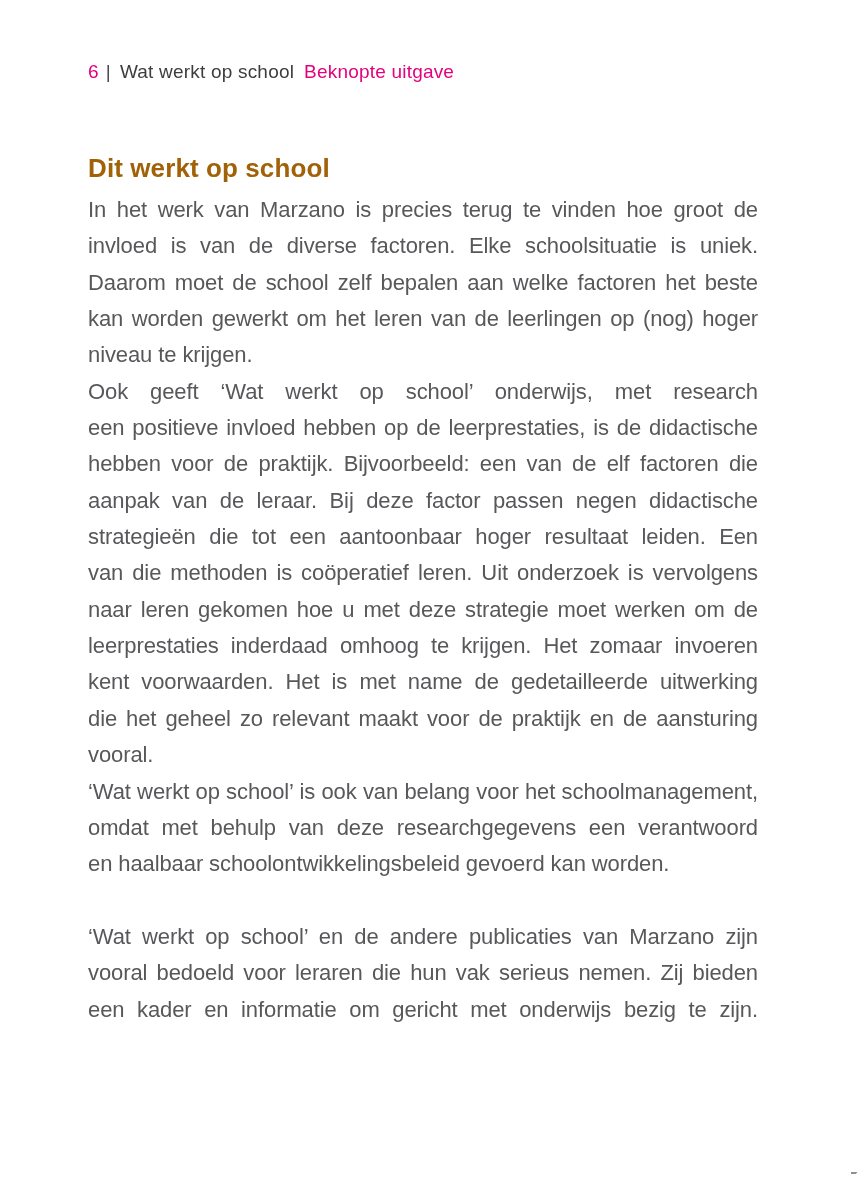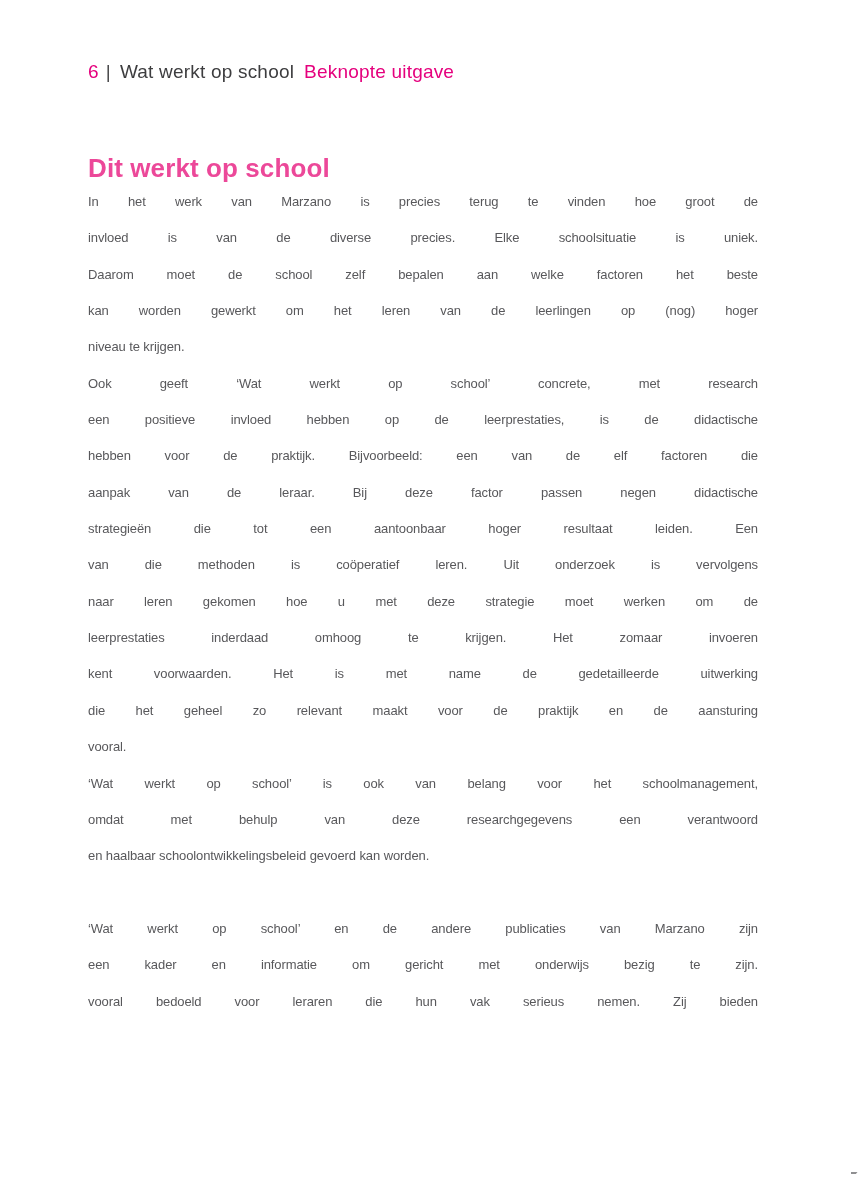"Dit werkt op school" .section-heading { color: #ec4899 -> #a16207 }
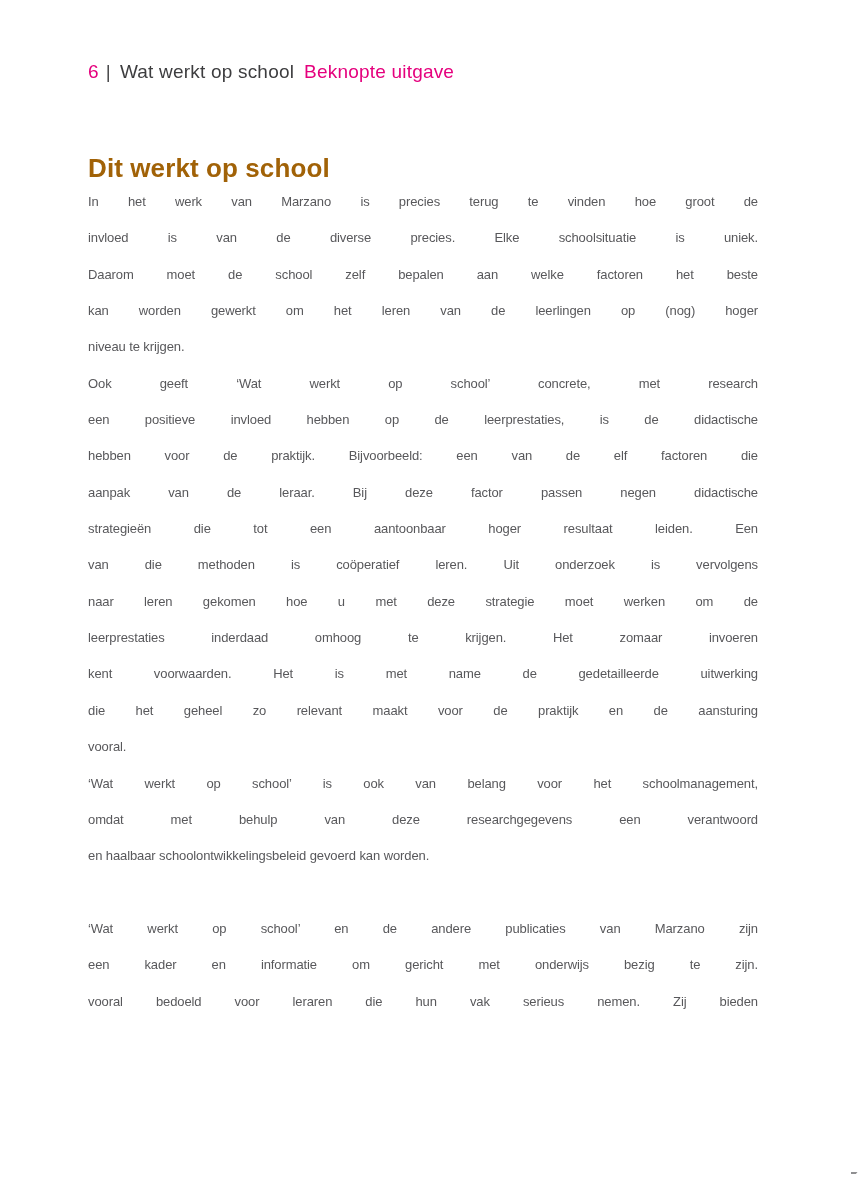"In het werk van Marzano" .body-text { font-size: 13px -> 22px; top: 184px -> 192px }
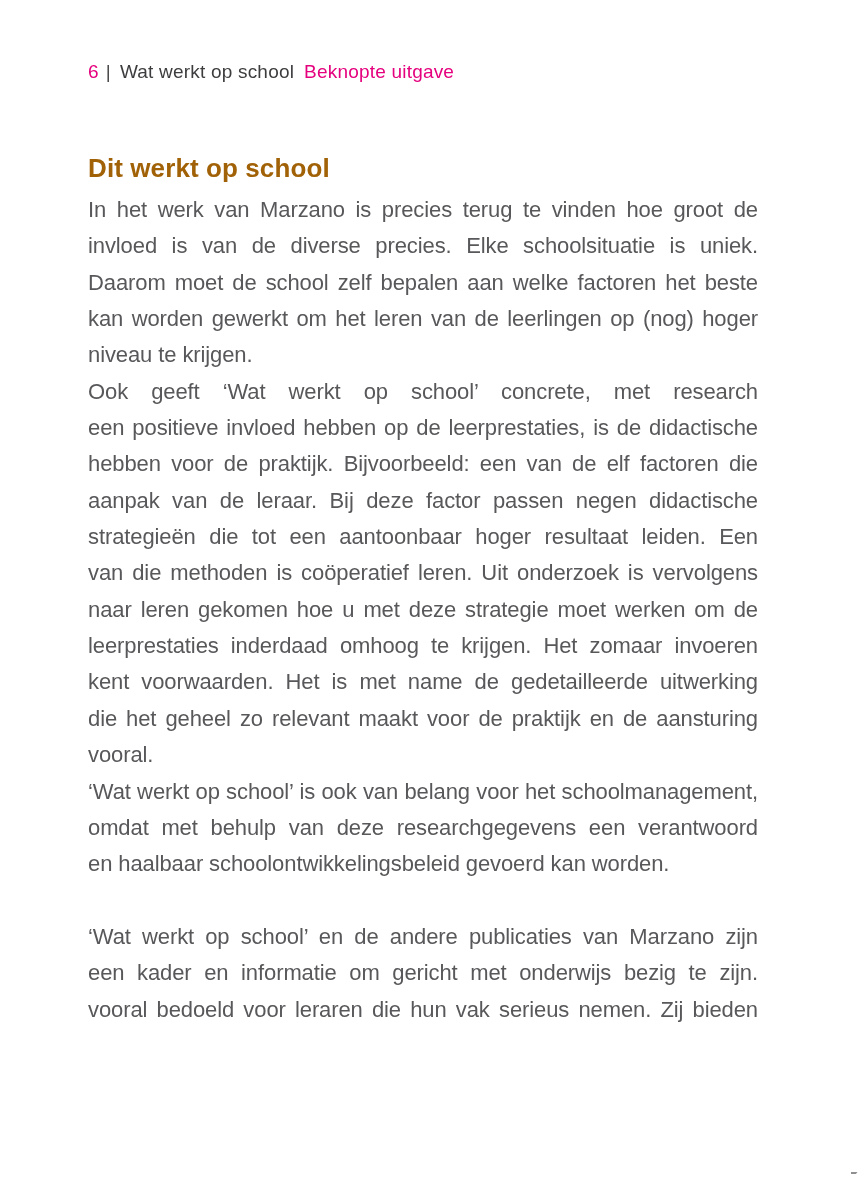"invloed is van de diverse" div.line { text: precies -> factoren }
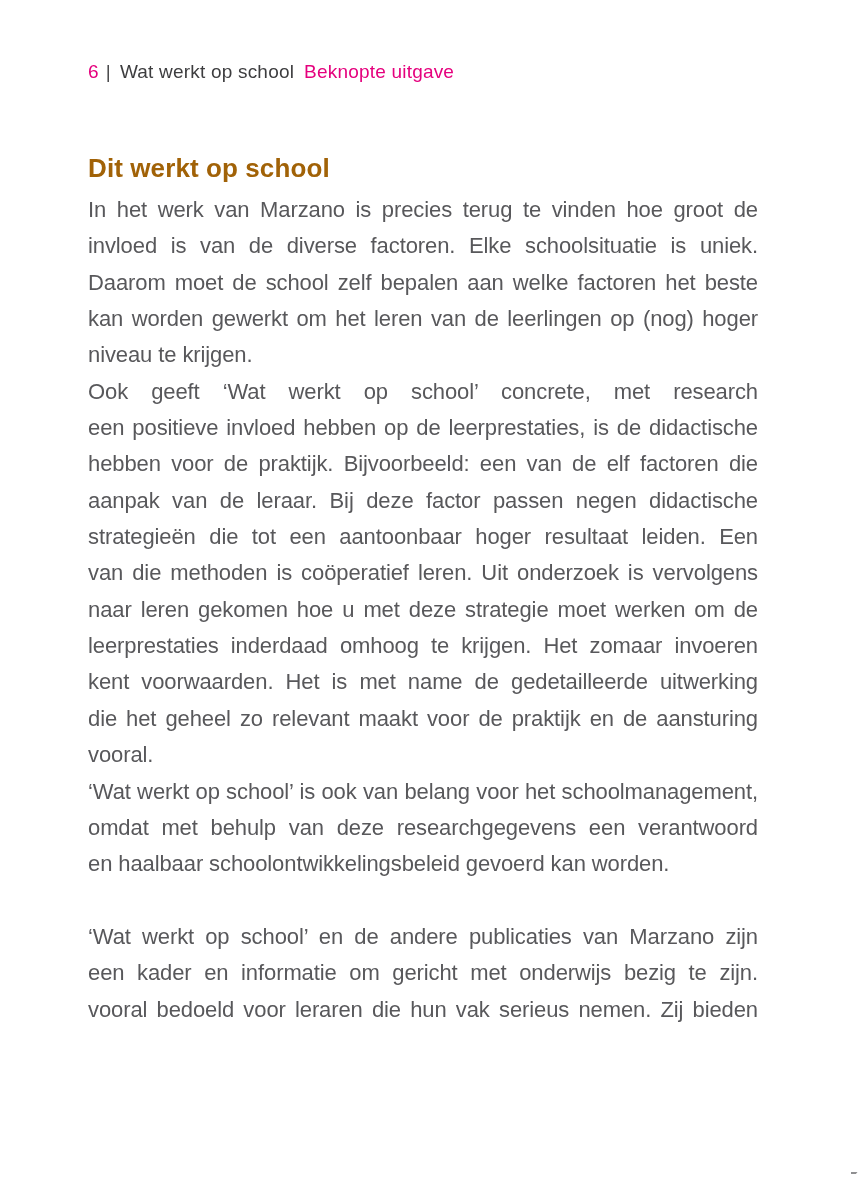"Ook geeft ‘Wat werkt op" div.line { text: concrete -> onderwijs }
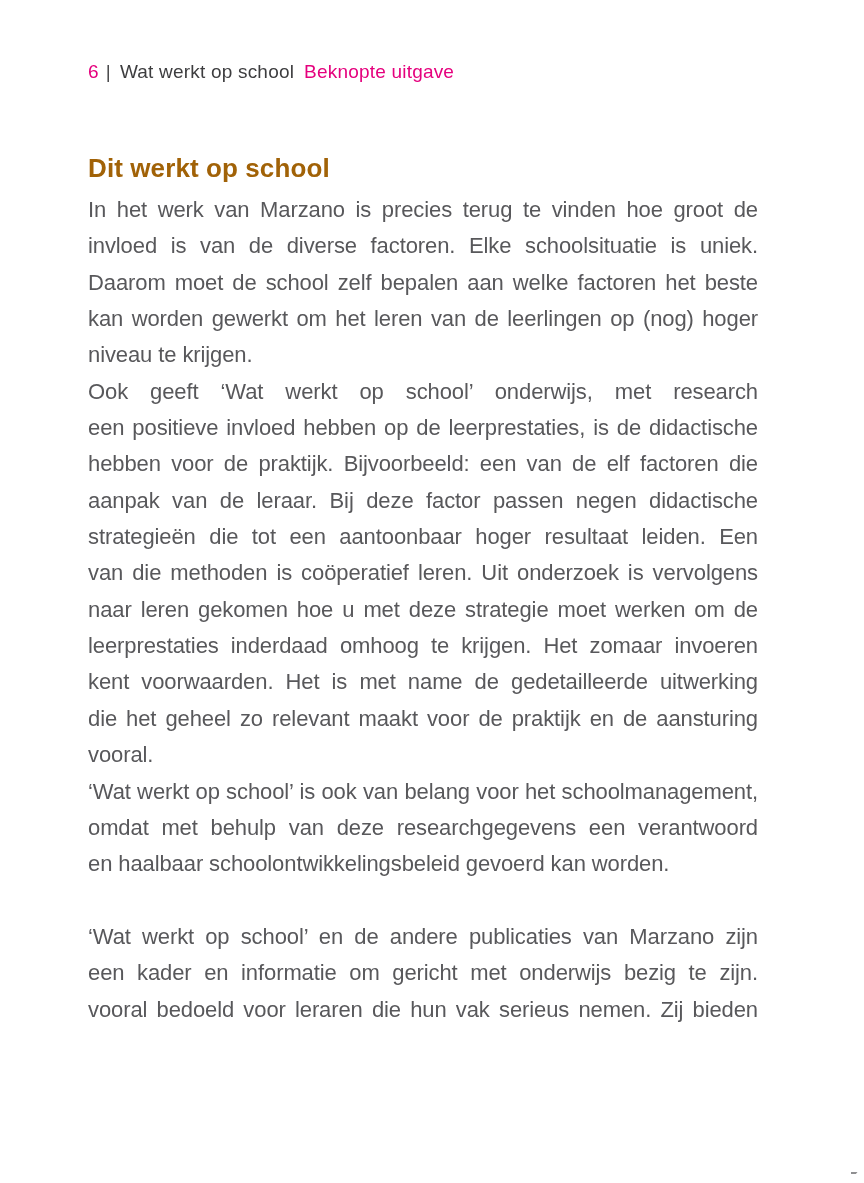"een kader en informatie om" div.line { order: before "vooral bedoeld voor leraren die" -> after "vooral bedoeld voor leraren die" }
